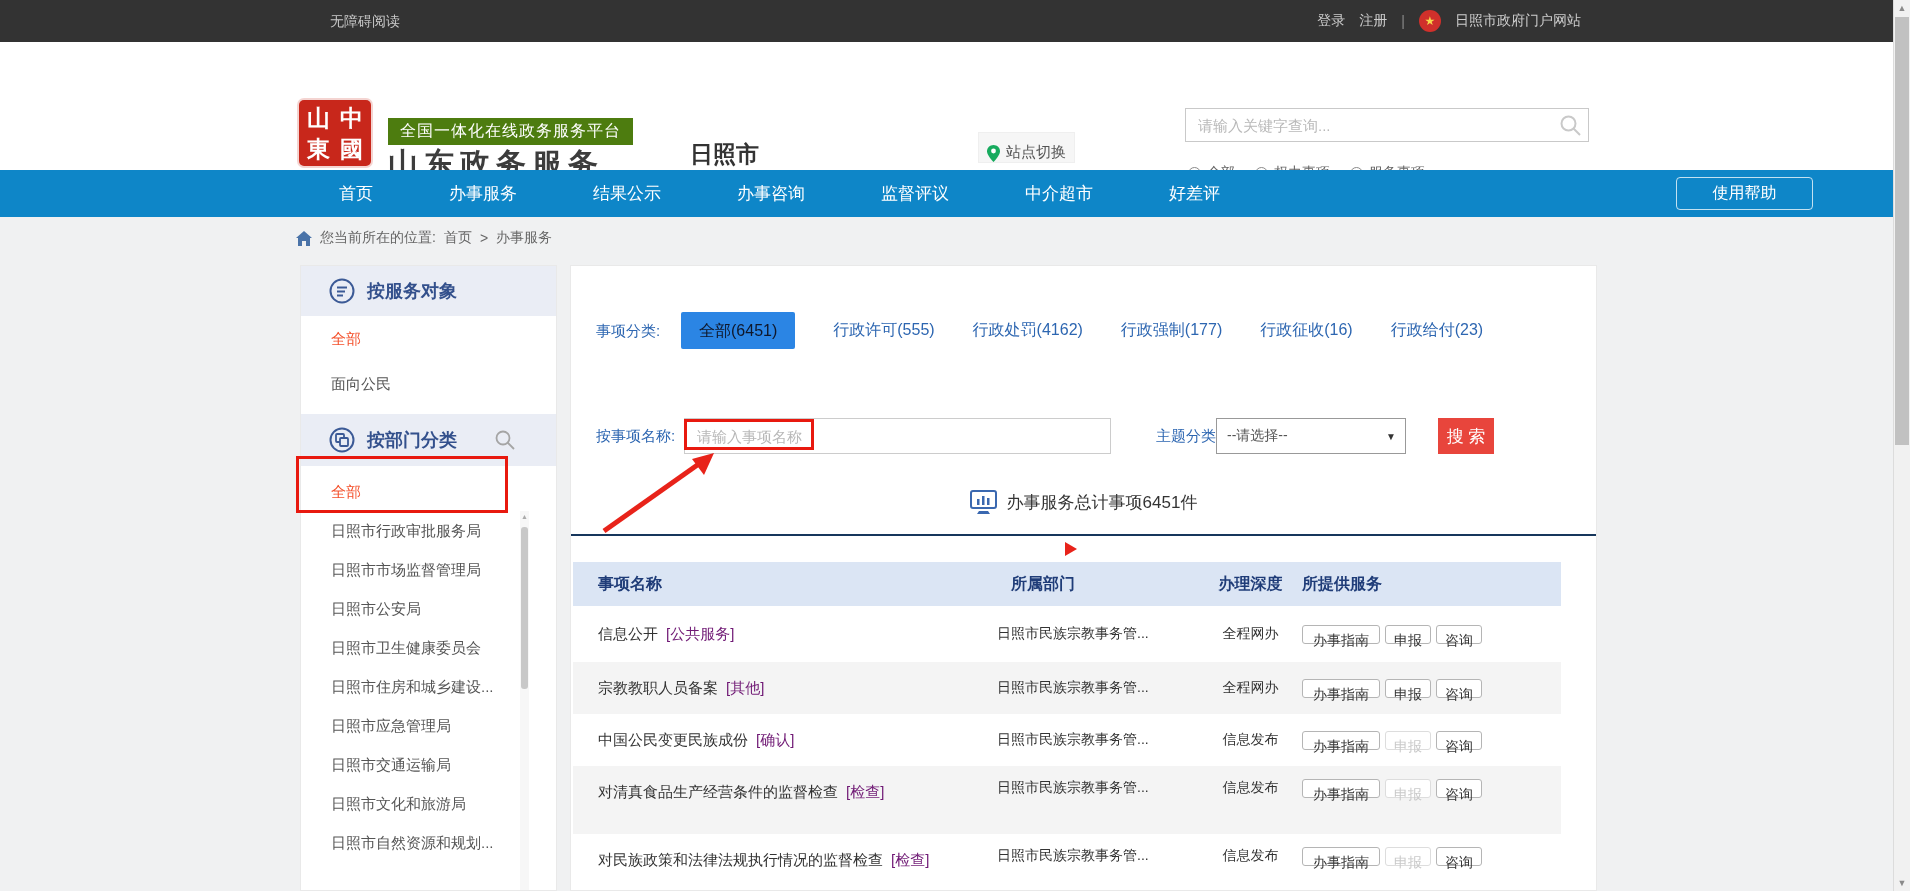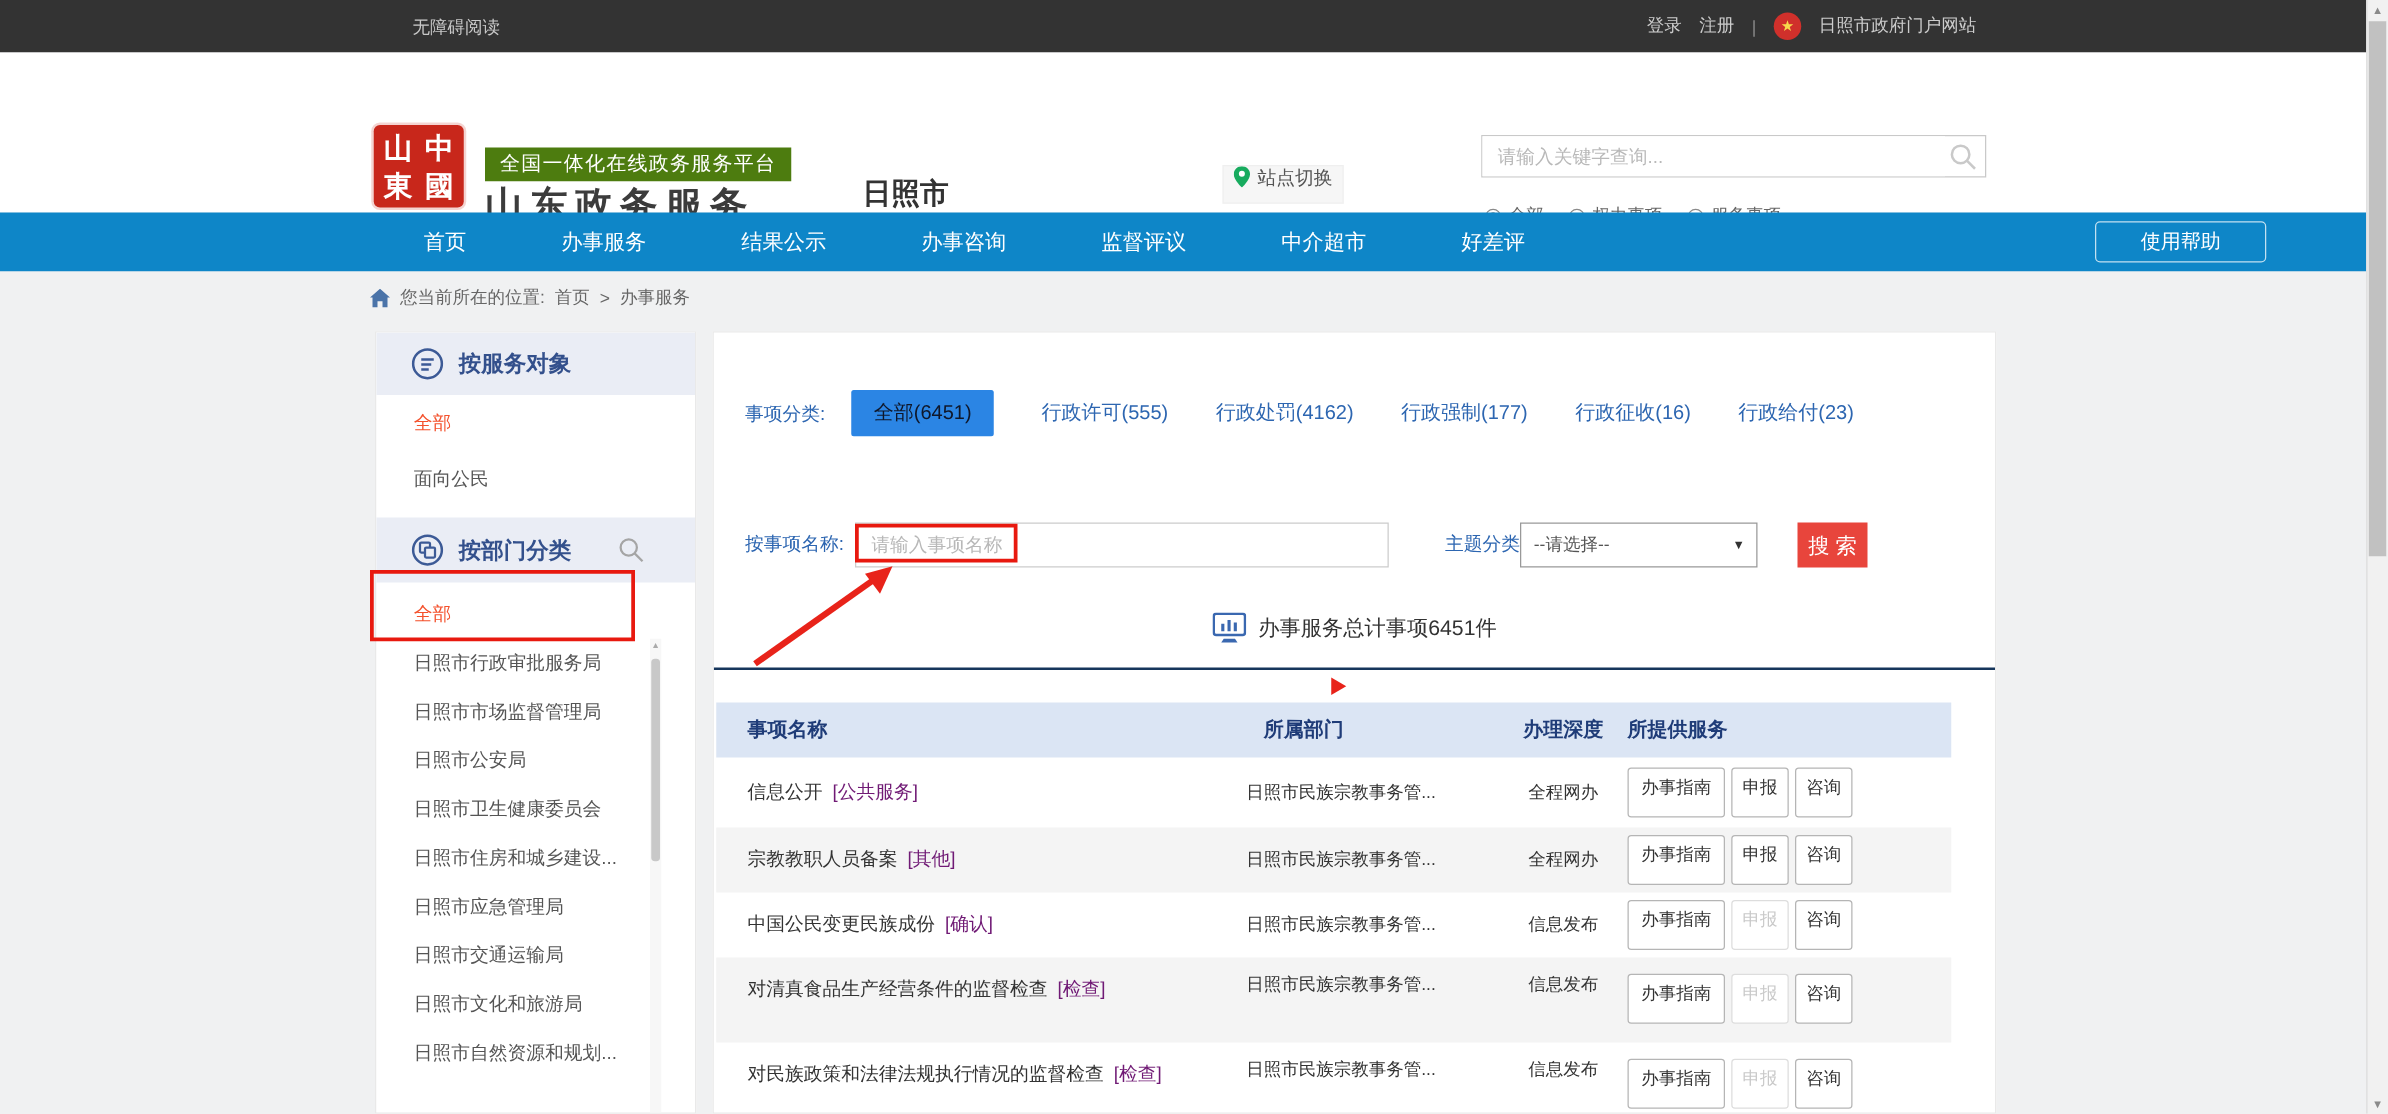"站点切换" .site-switch { align-items: flex-start -> flex-end }
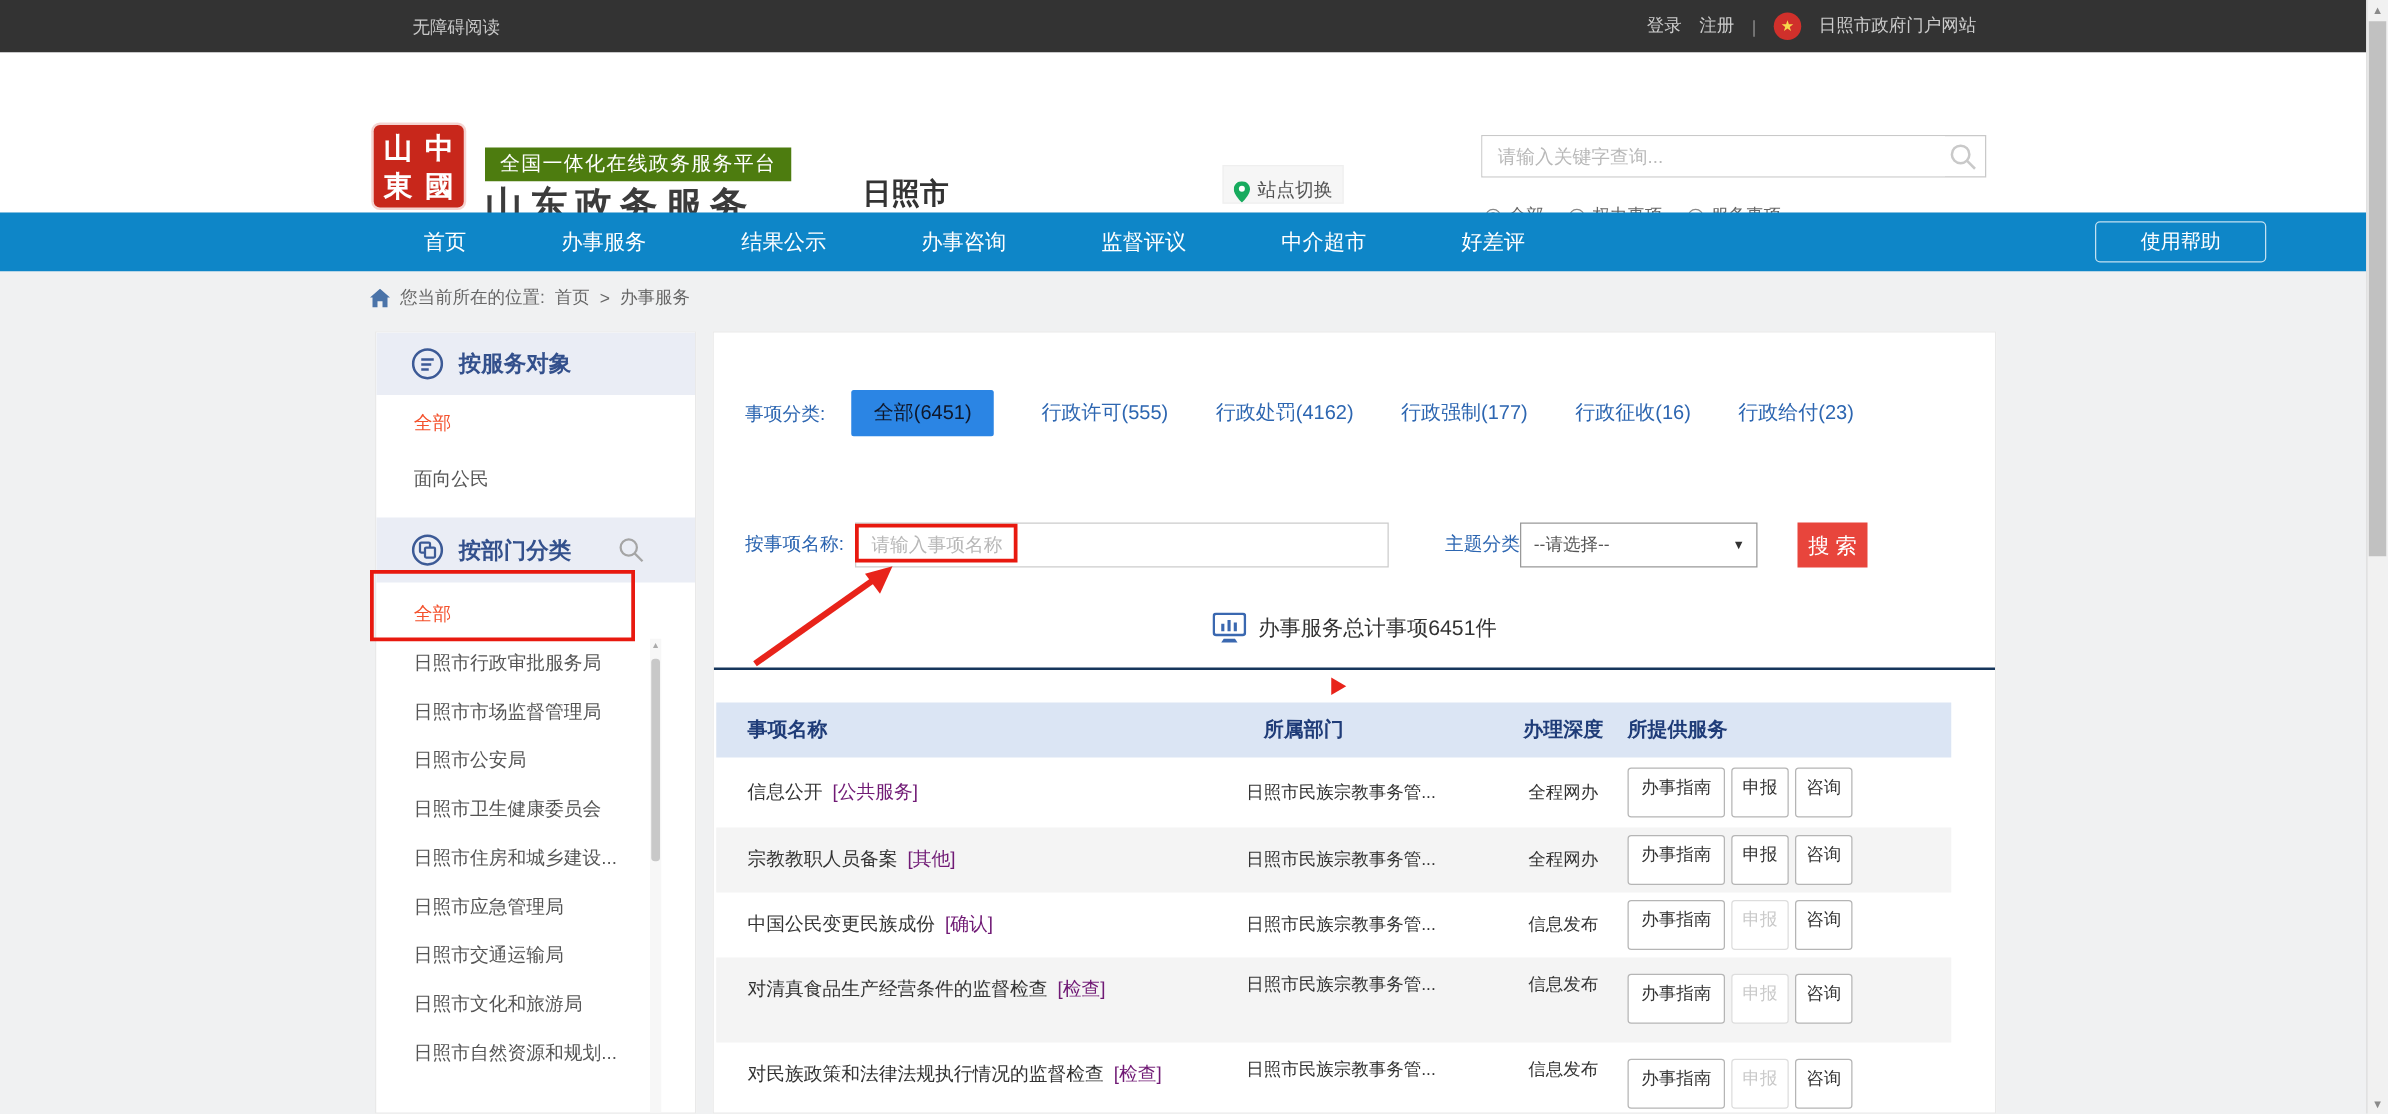"办事指南" .svc-btn { height: 40px -> 19px }
